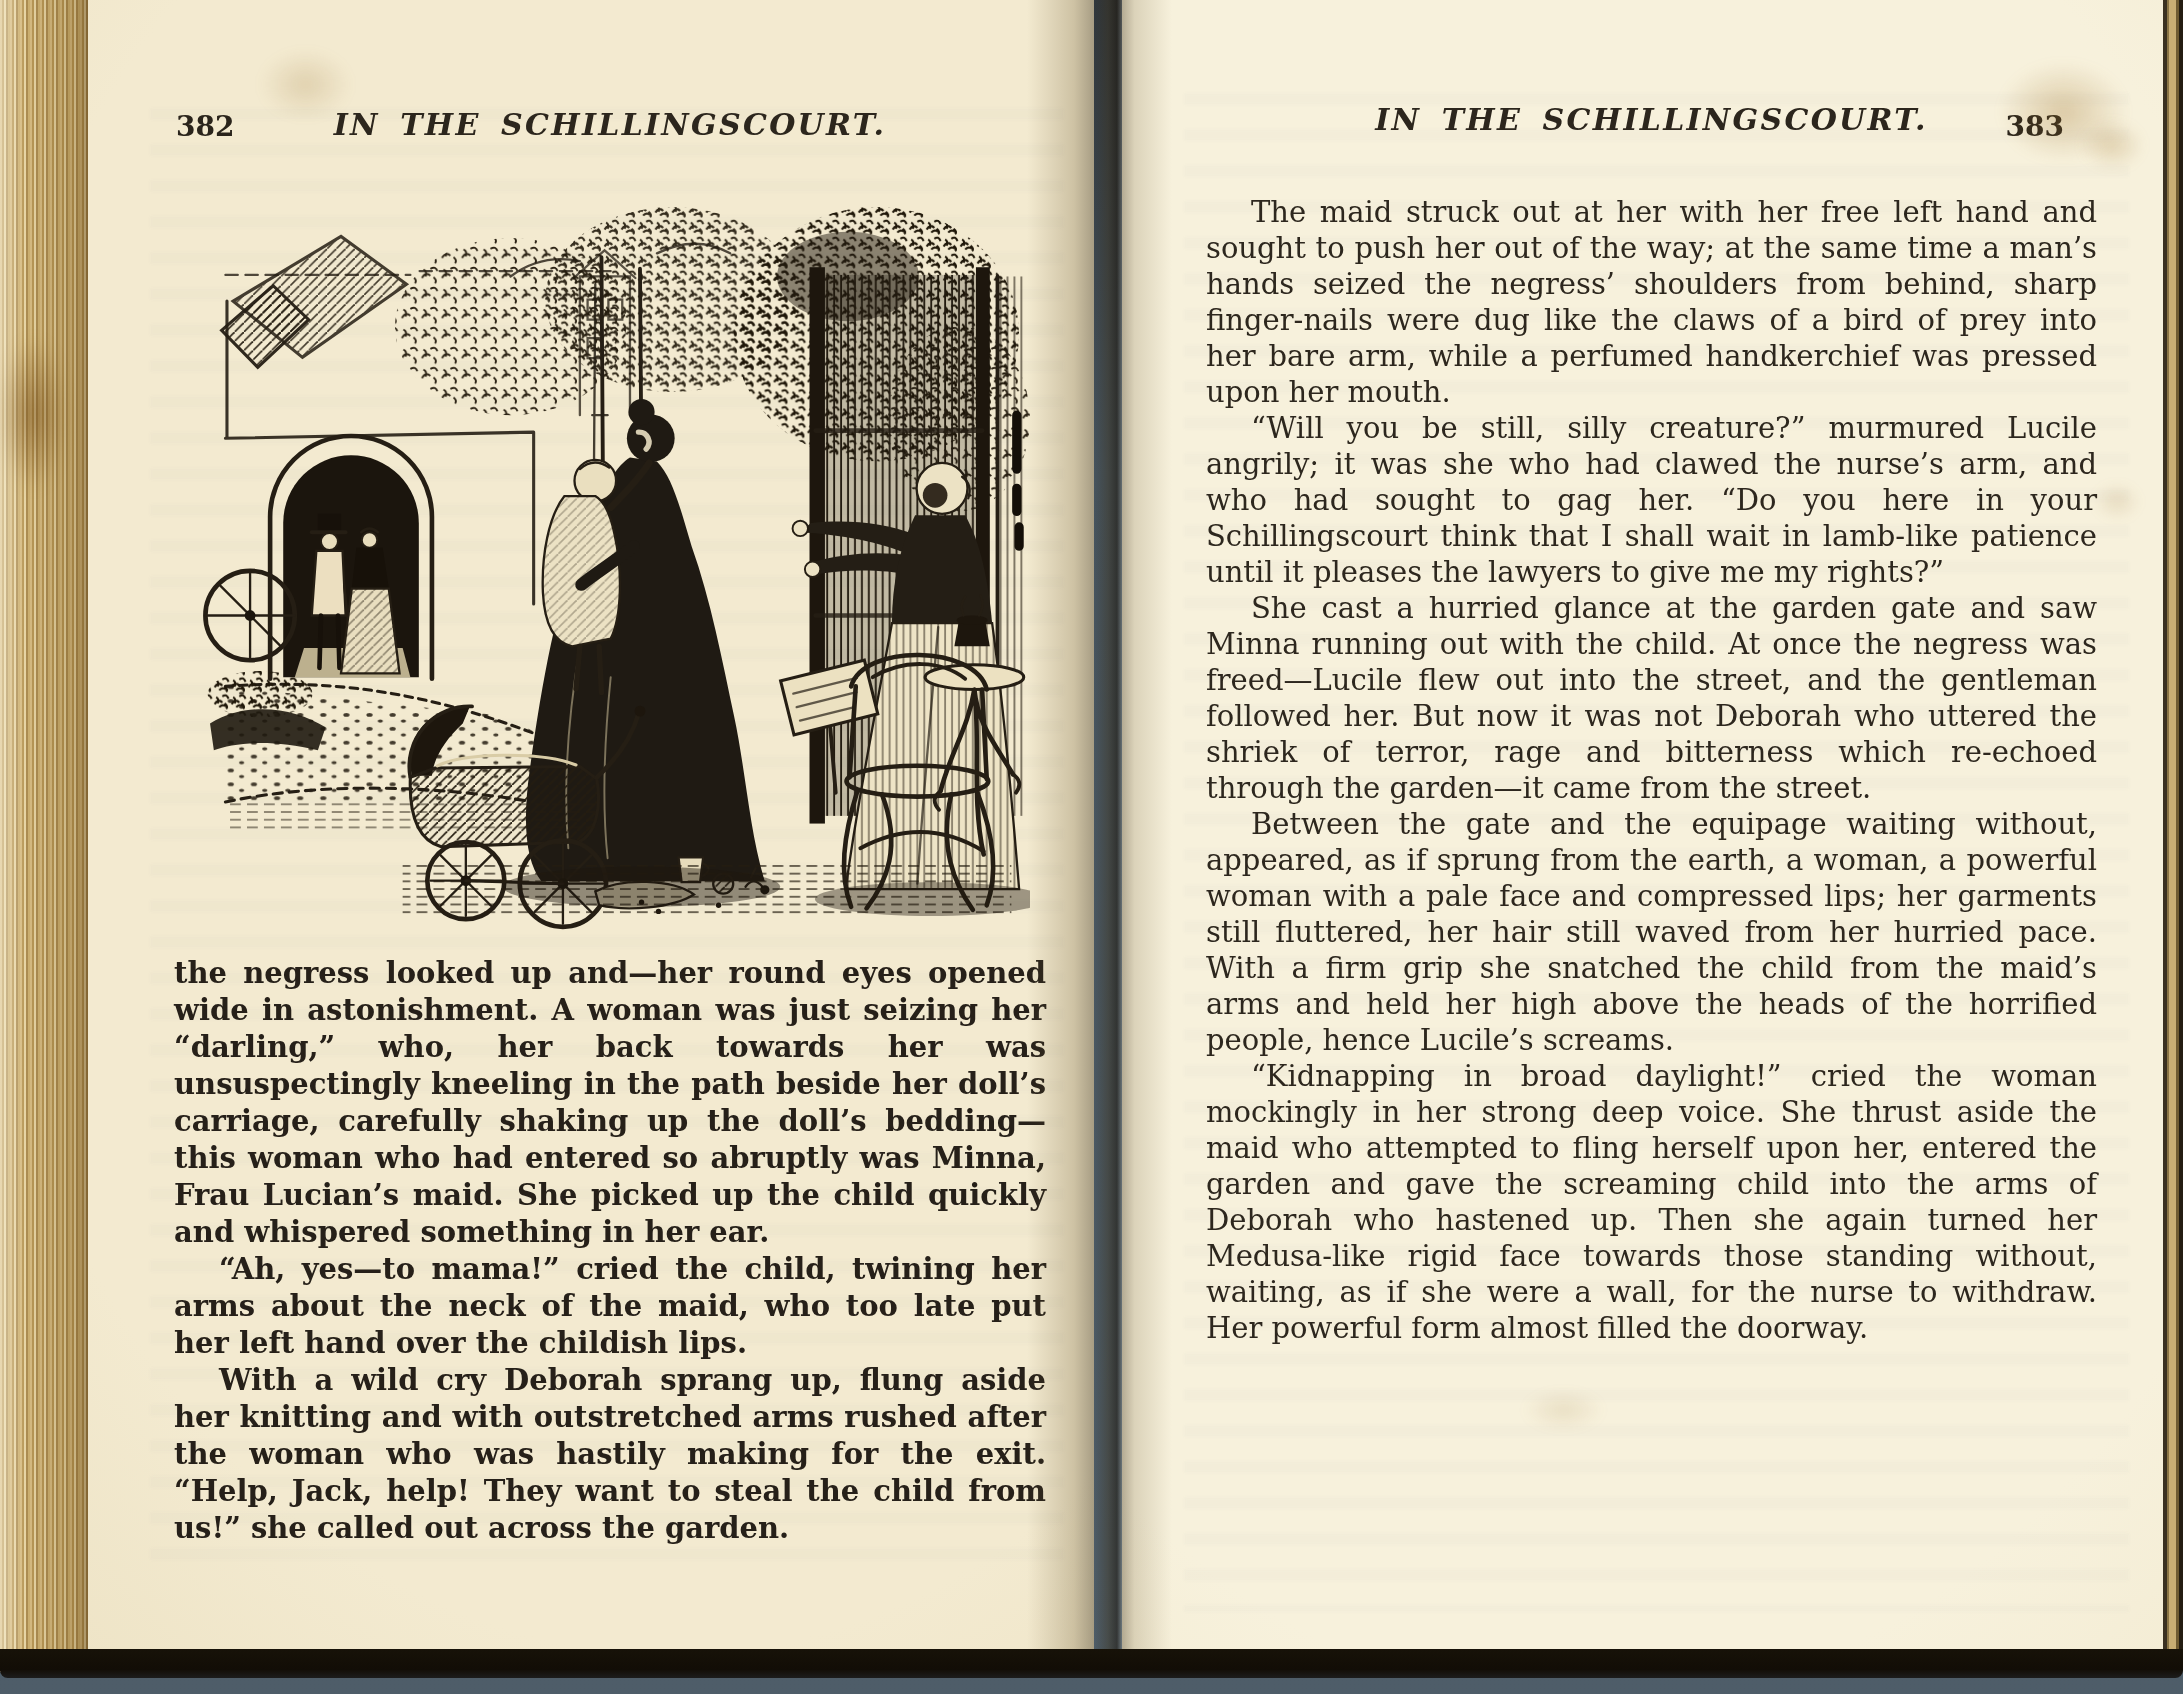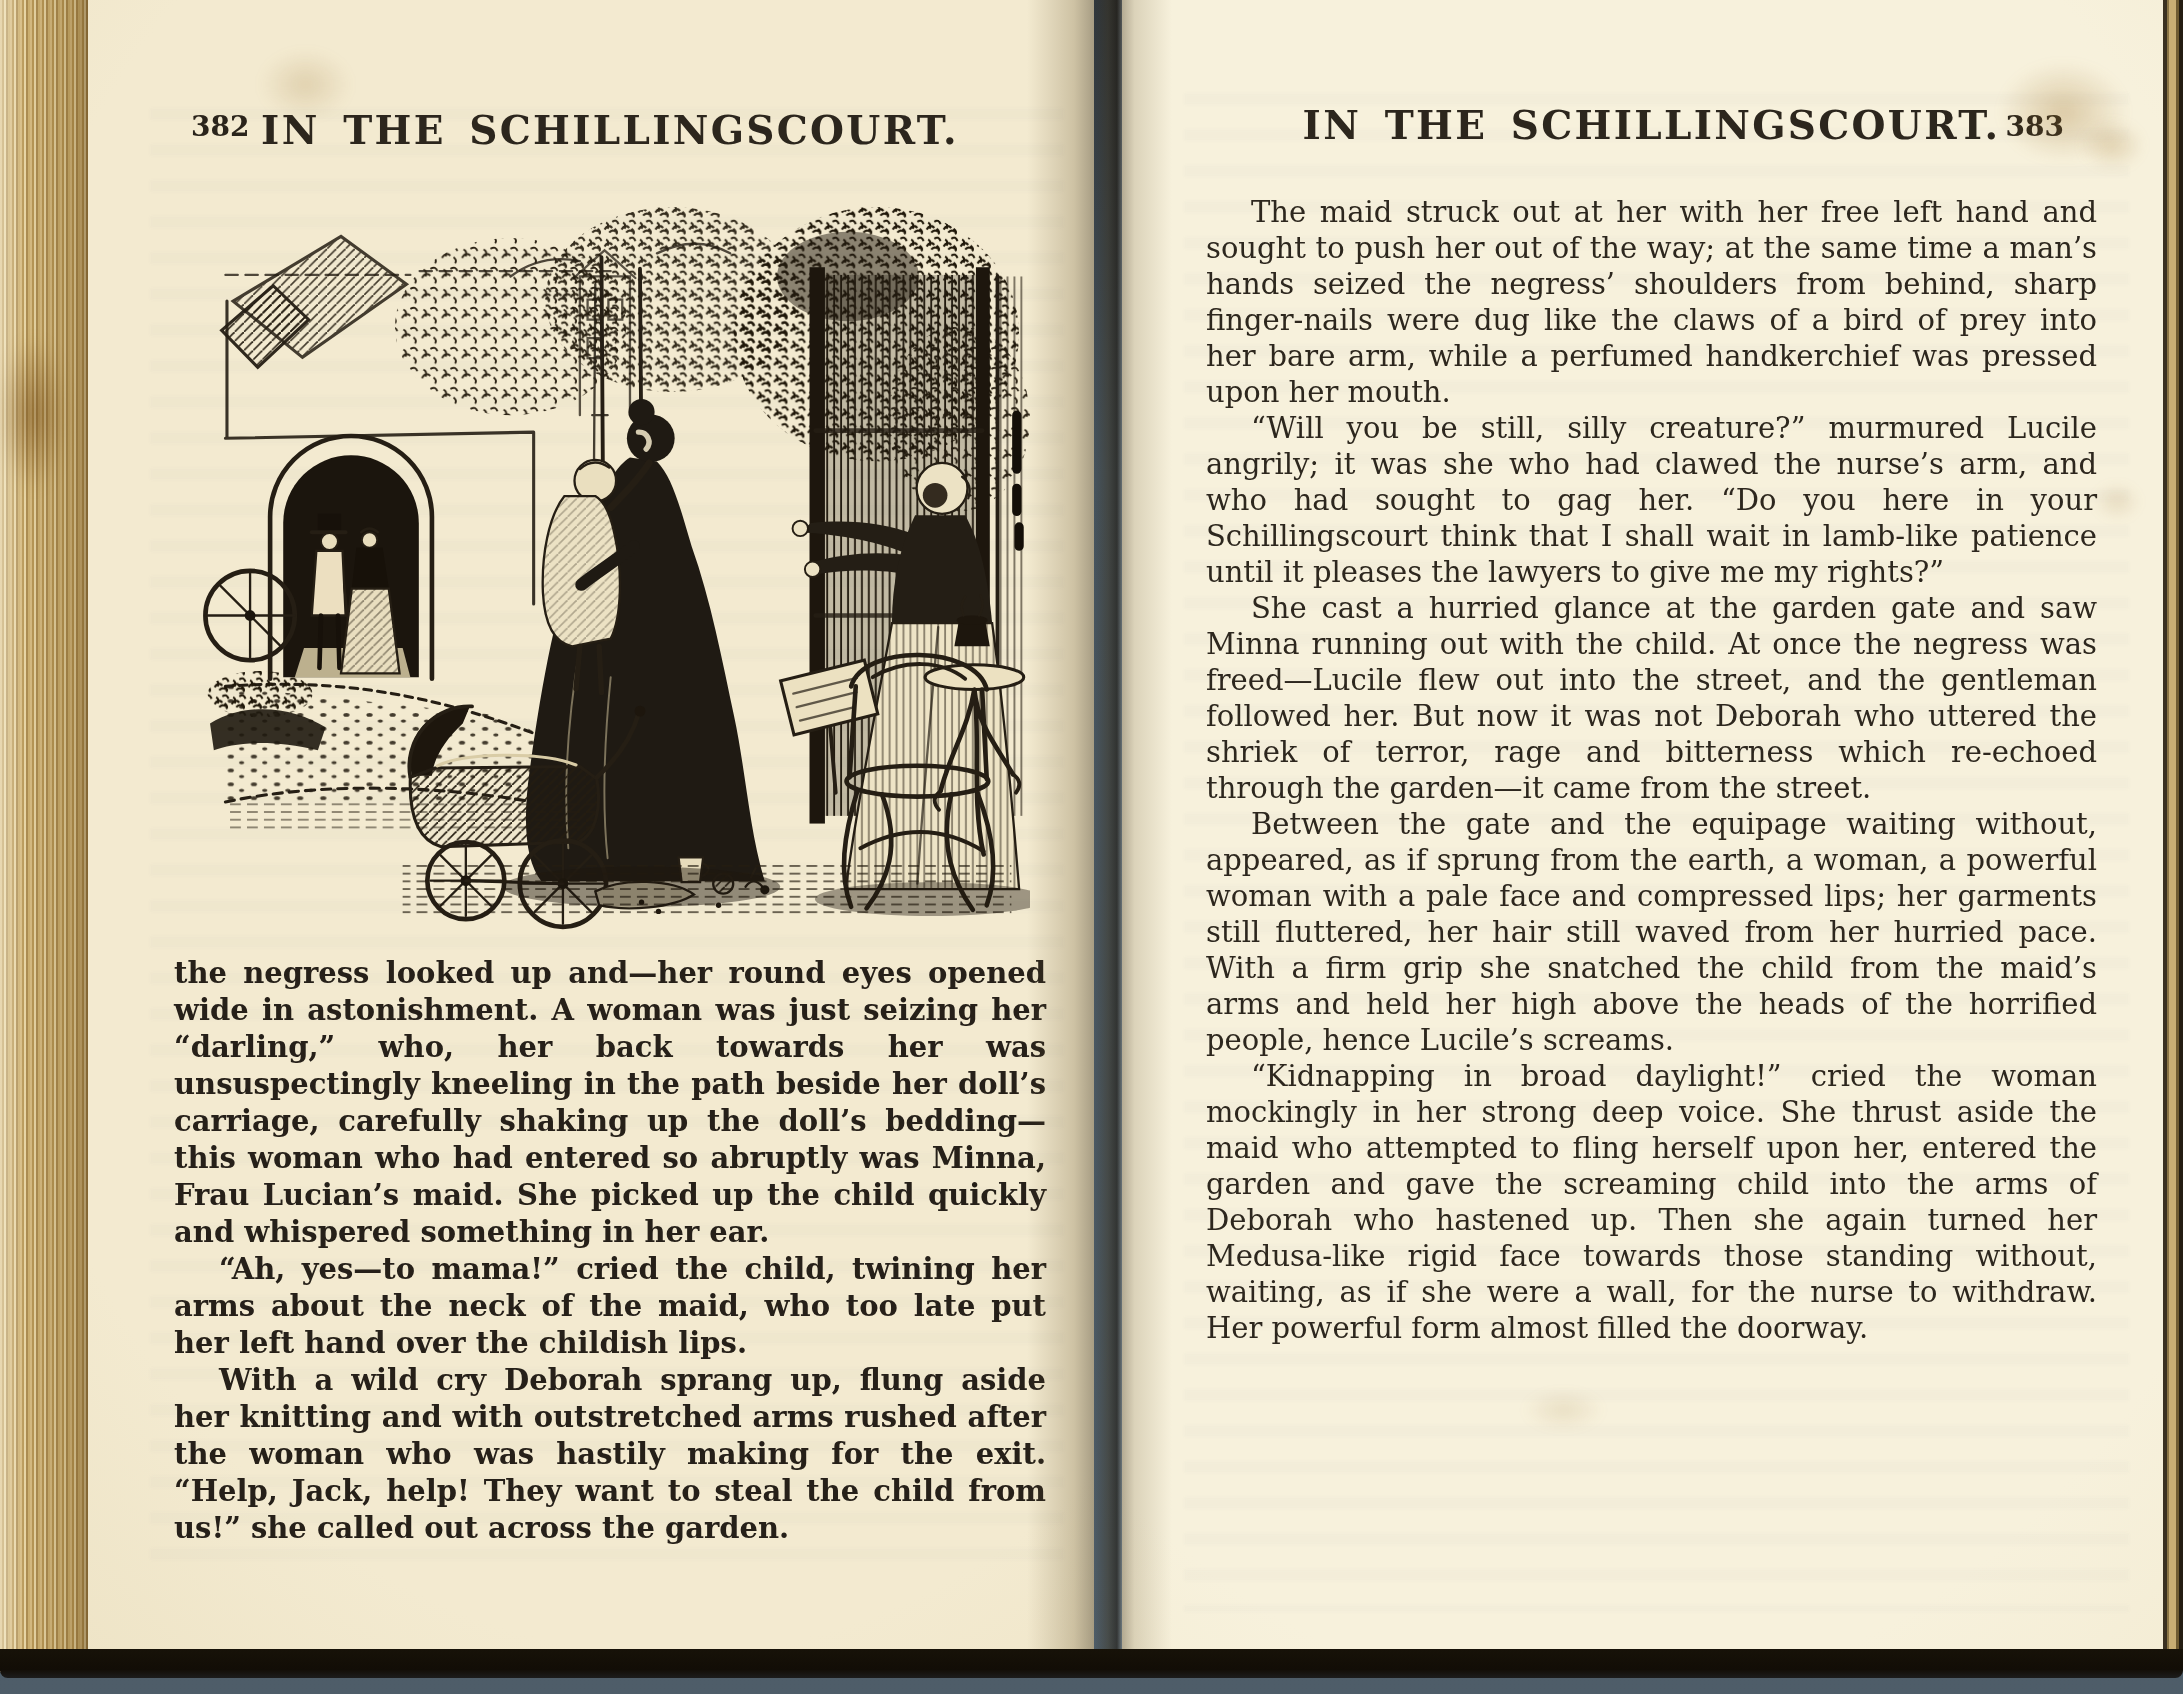"382" span.abs { left: 17px -> 2px }
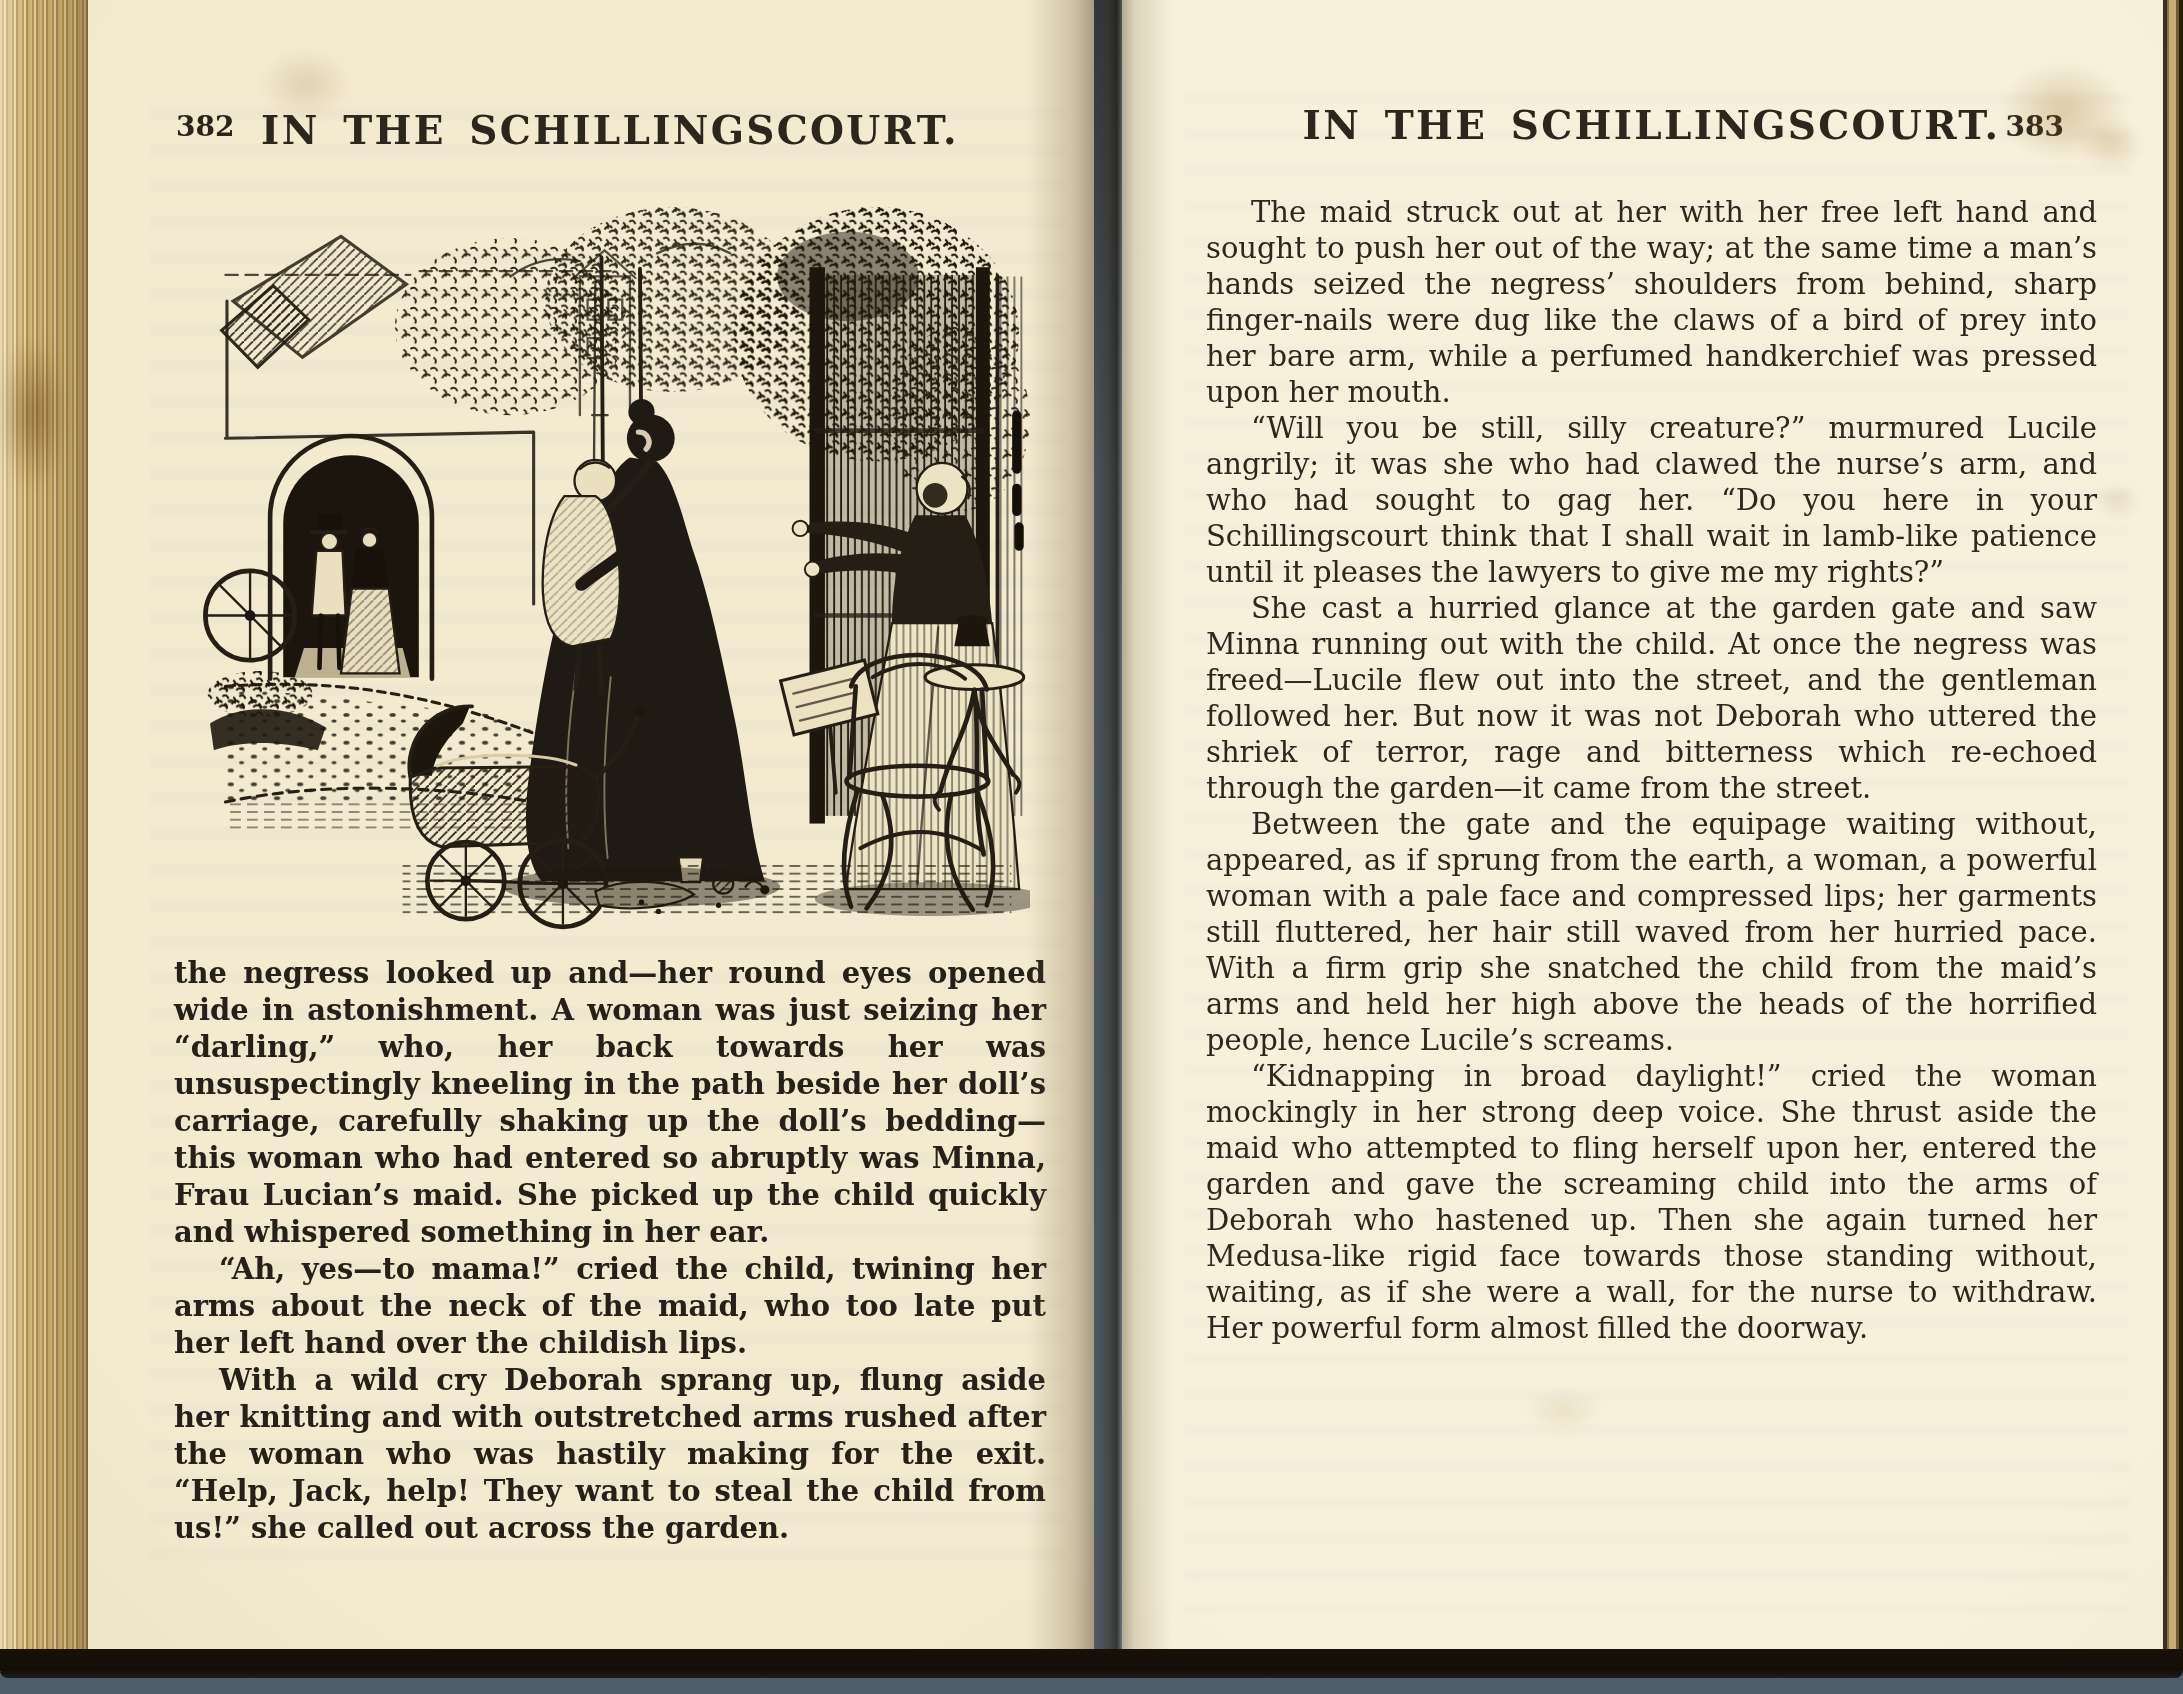"IN THE SCHILLINGSCOURT." .running-header { font-size: 39px -> 30px; font-style: none -> italic }
